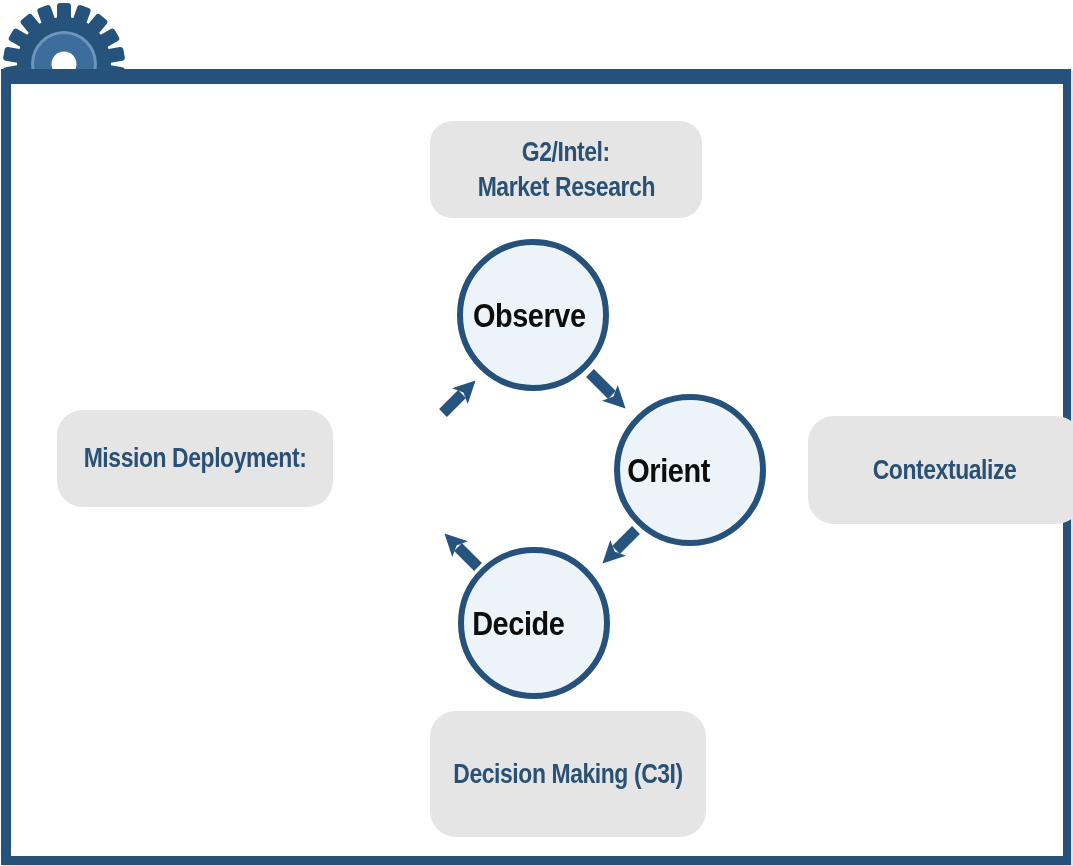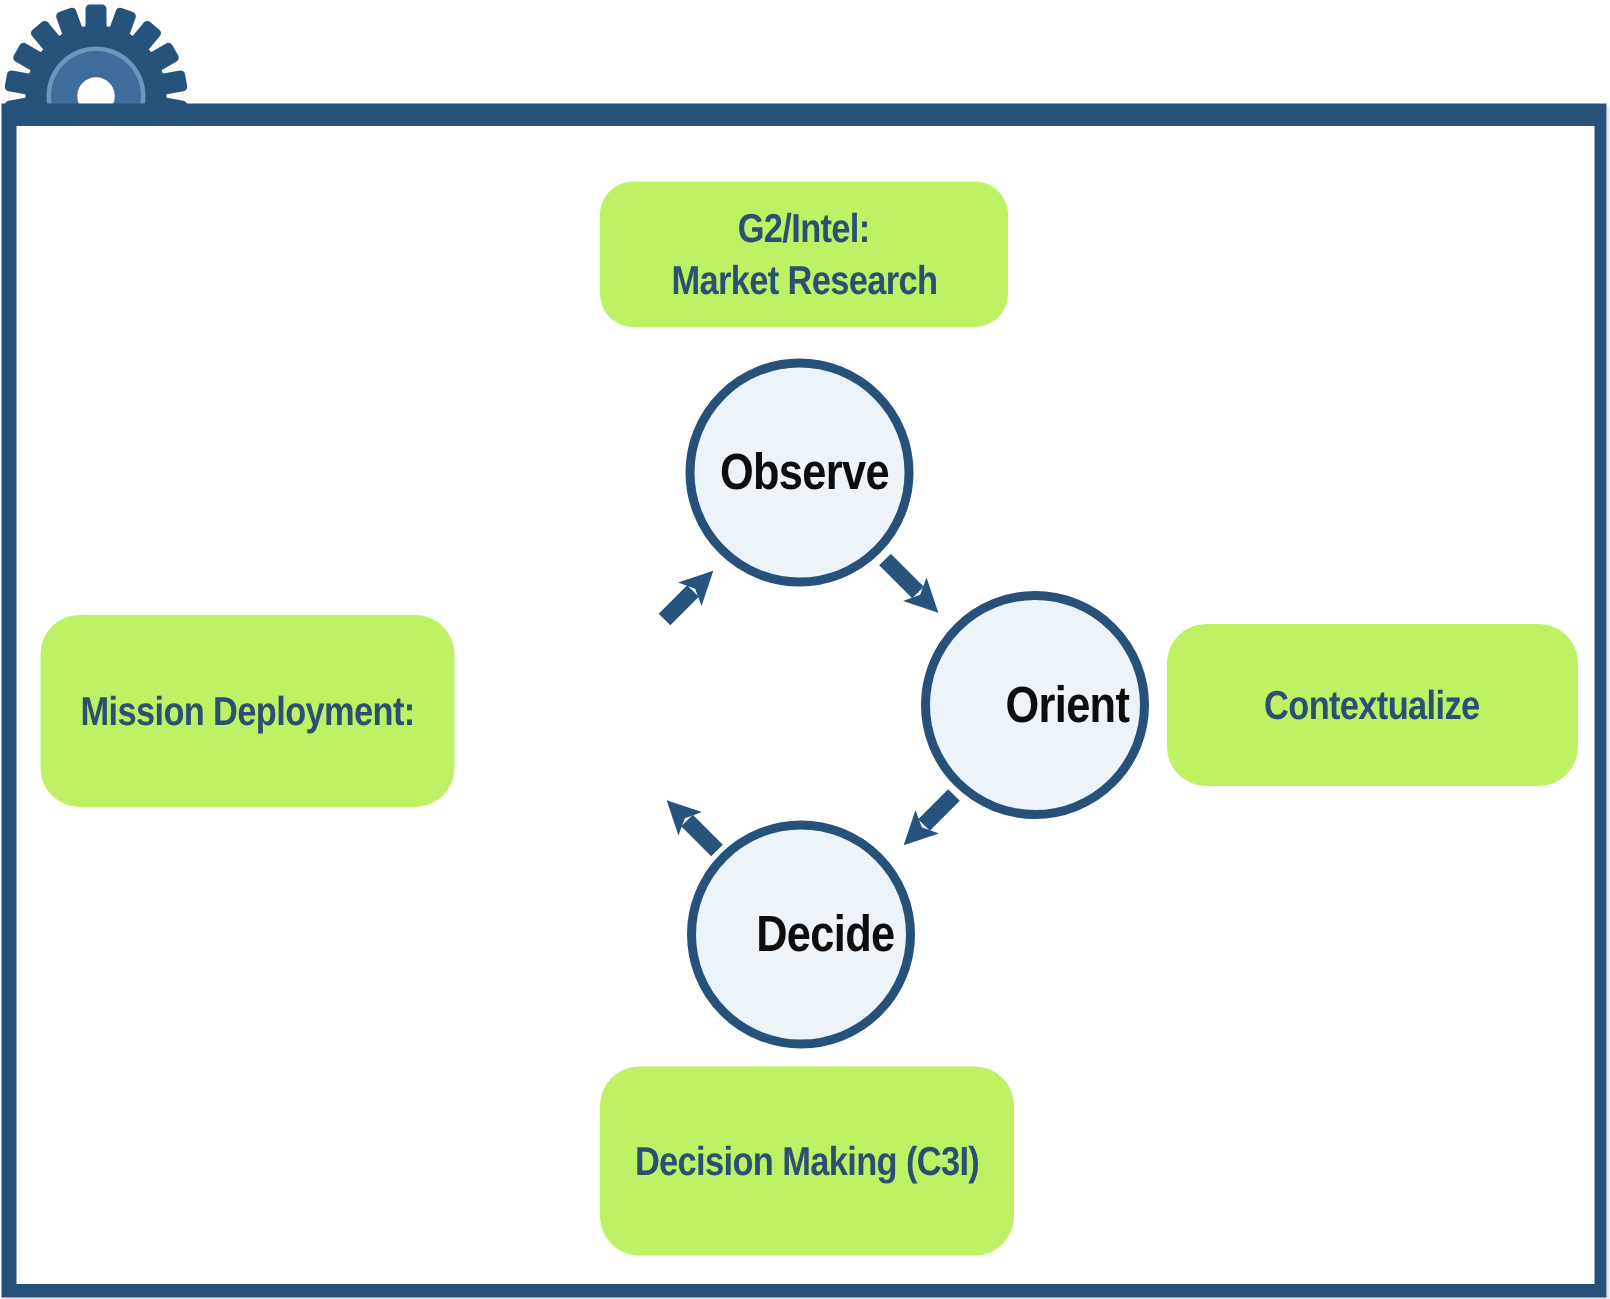"G2/Intel:" .callout { background: #bef264 -> #e5e5e5; margin-left: none -> 30px }
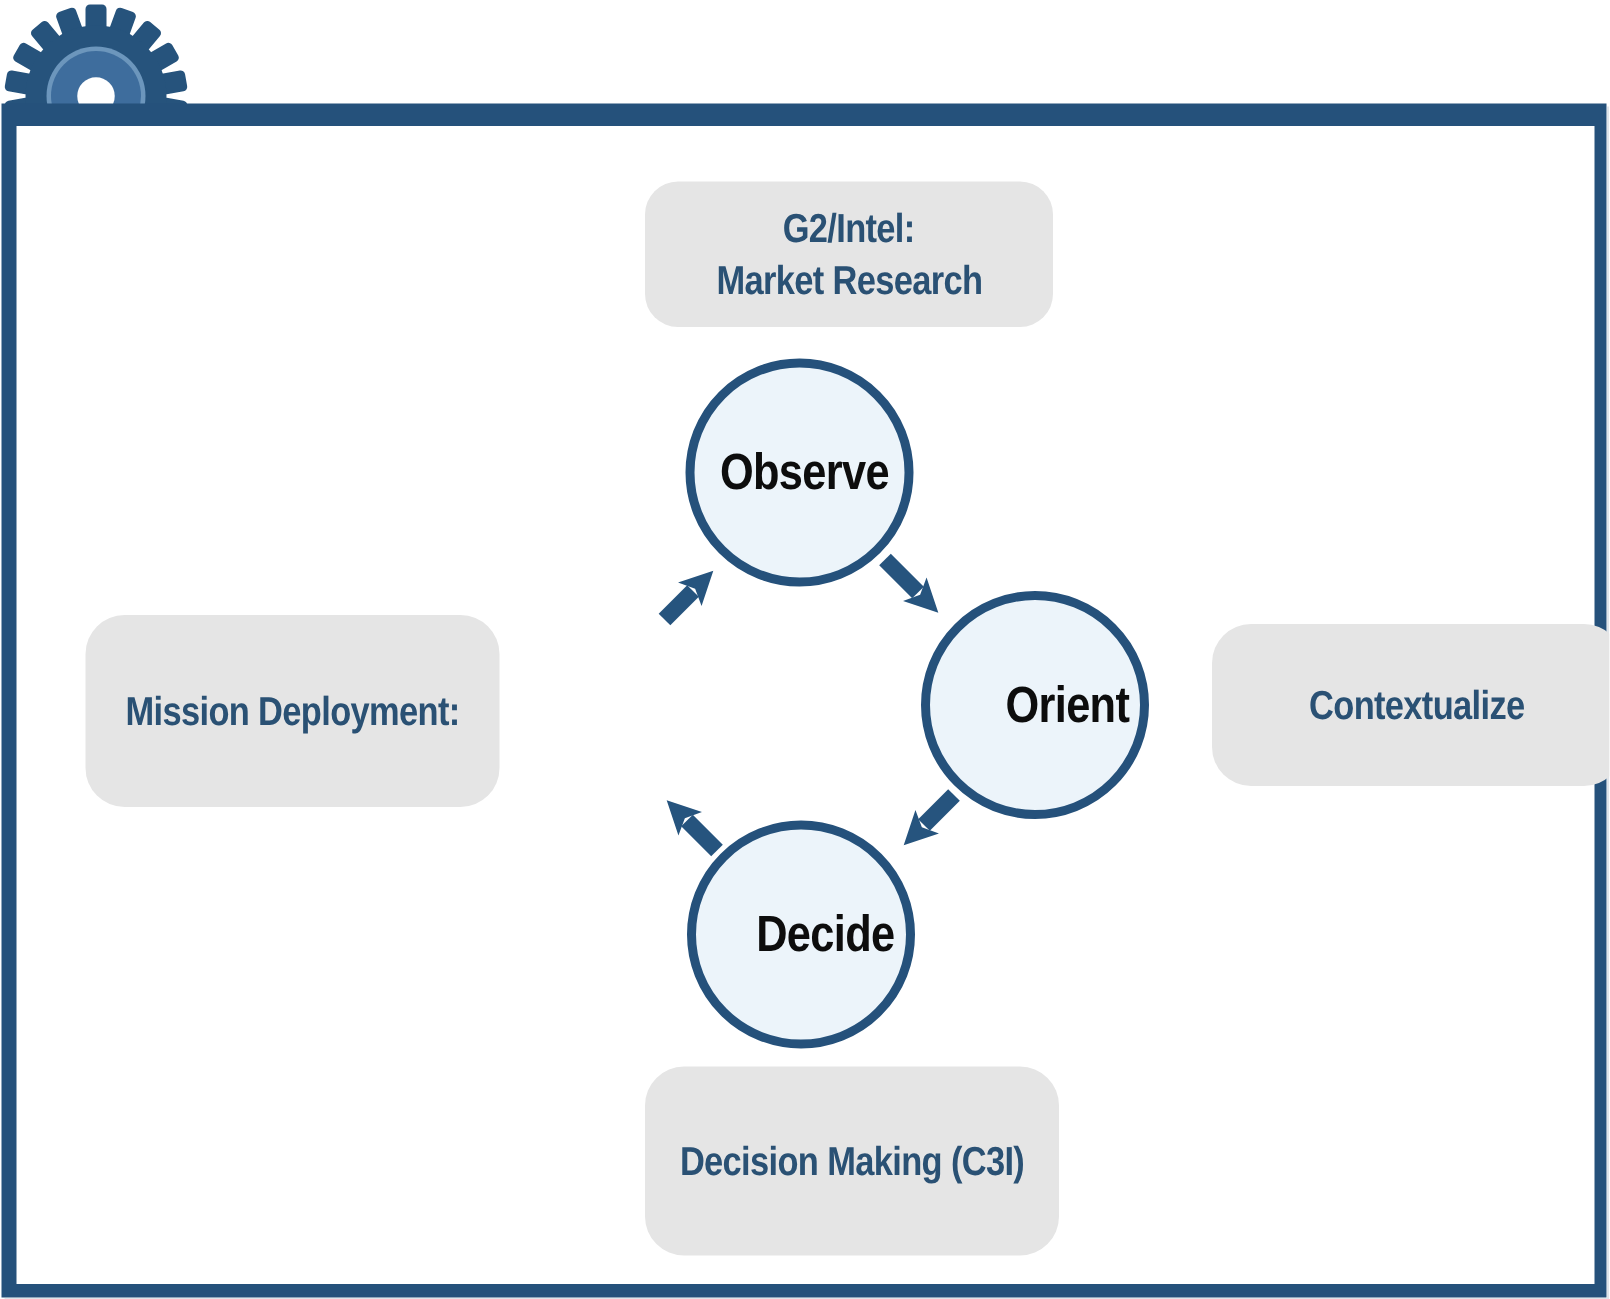"Observe" .node { justify-content: flex-end -> flex-start }
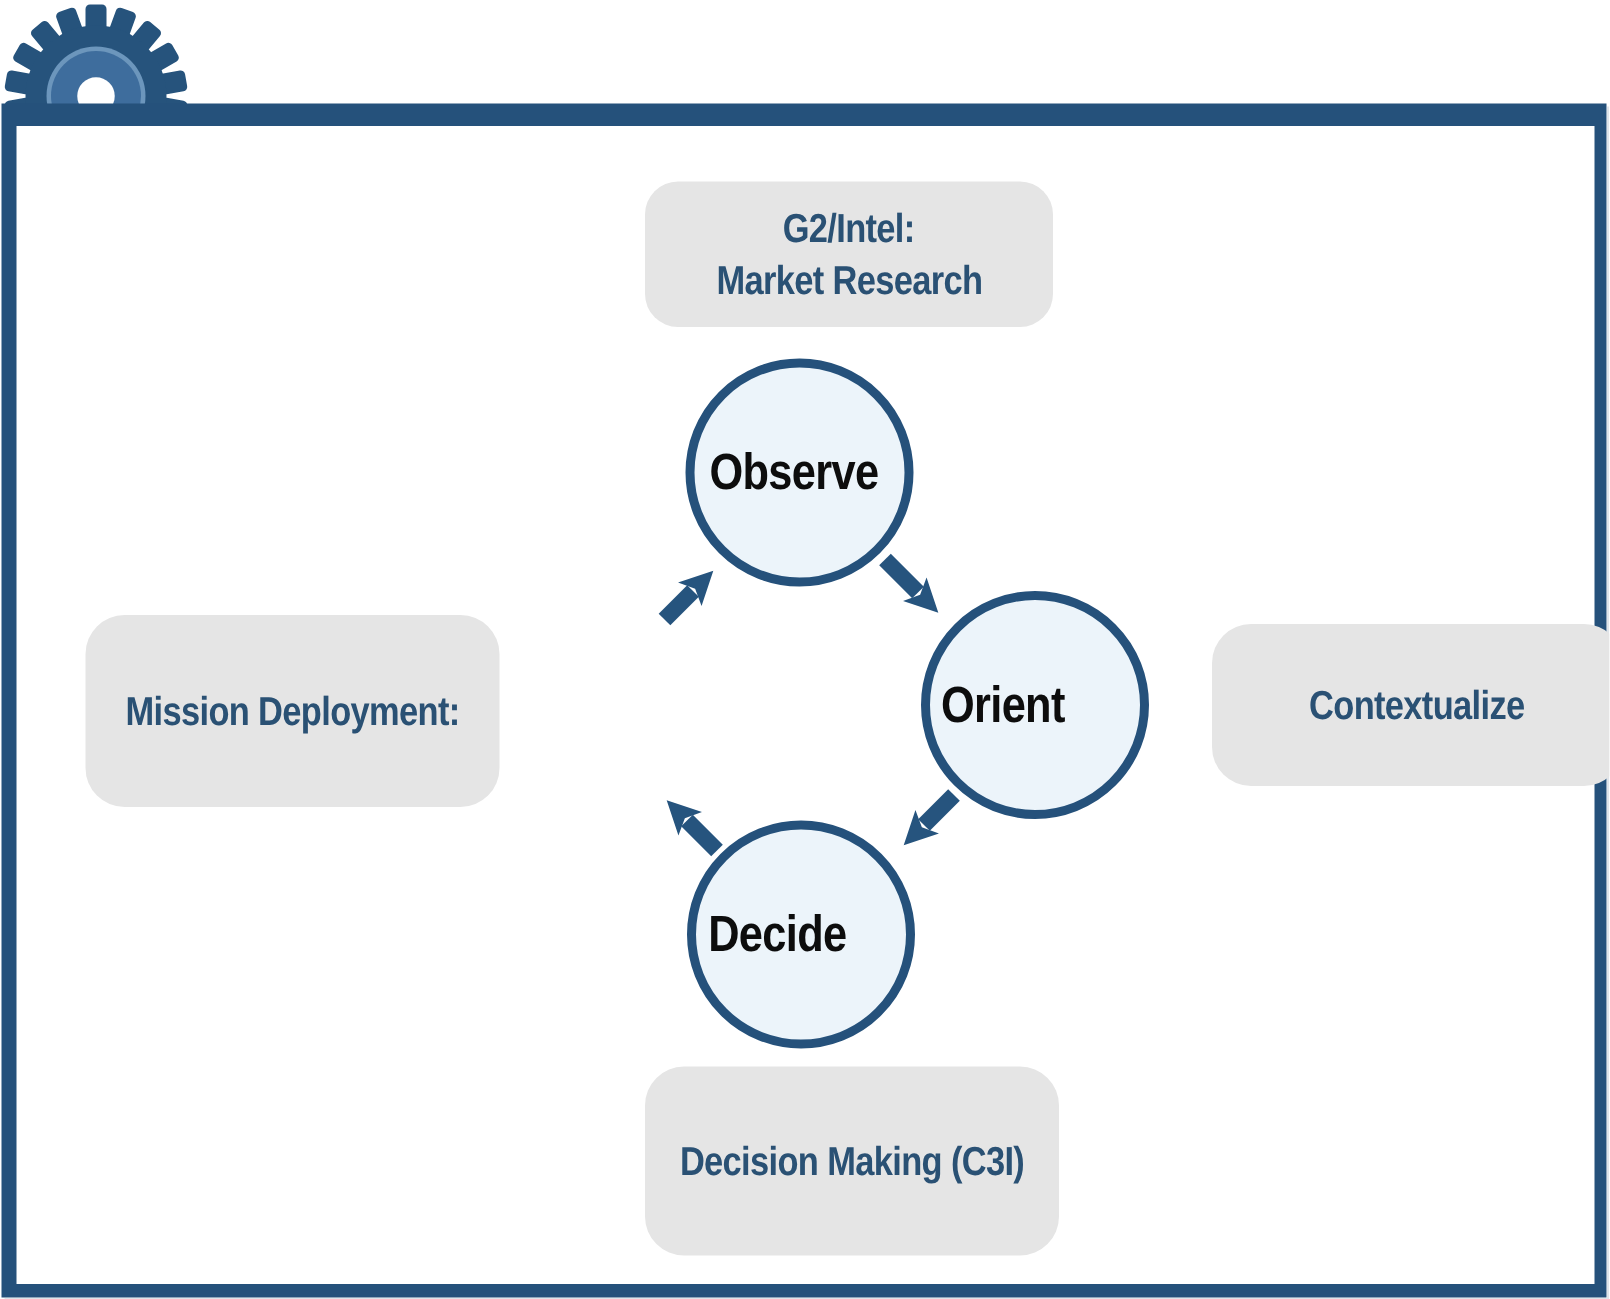"Mission Deployment:" .co-left { height: 128px -> 97px }
